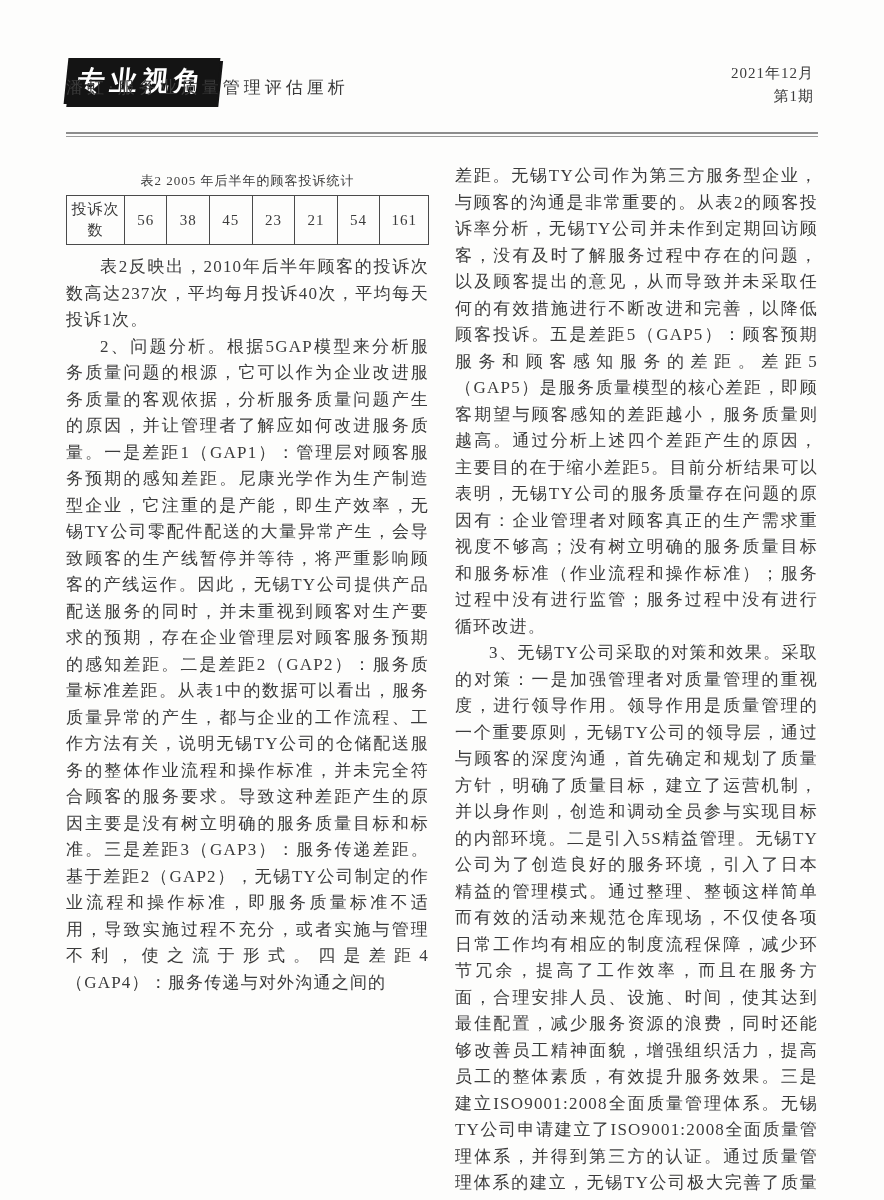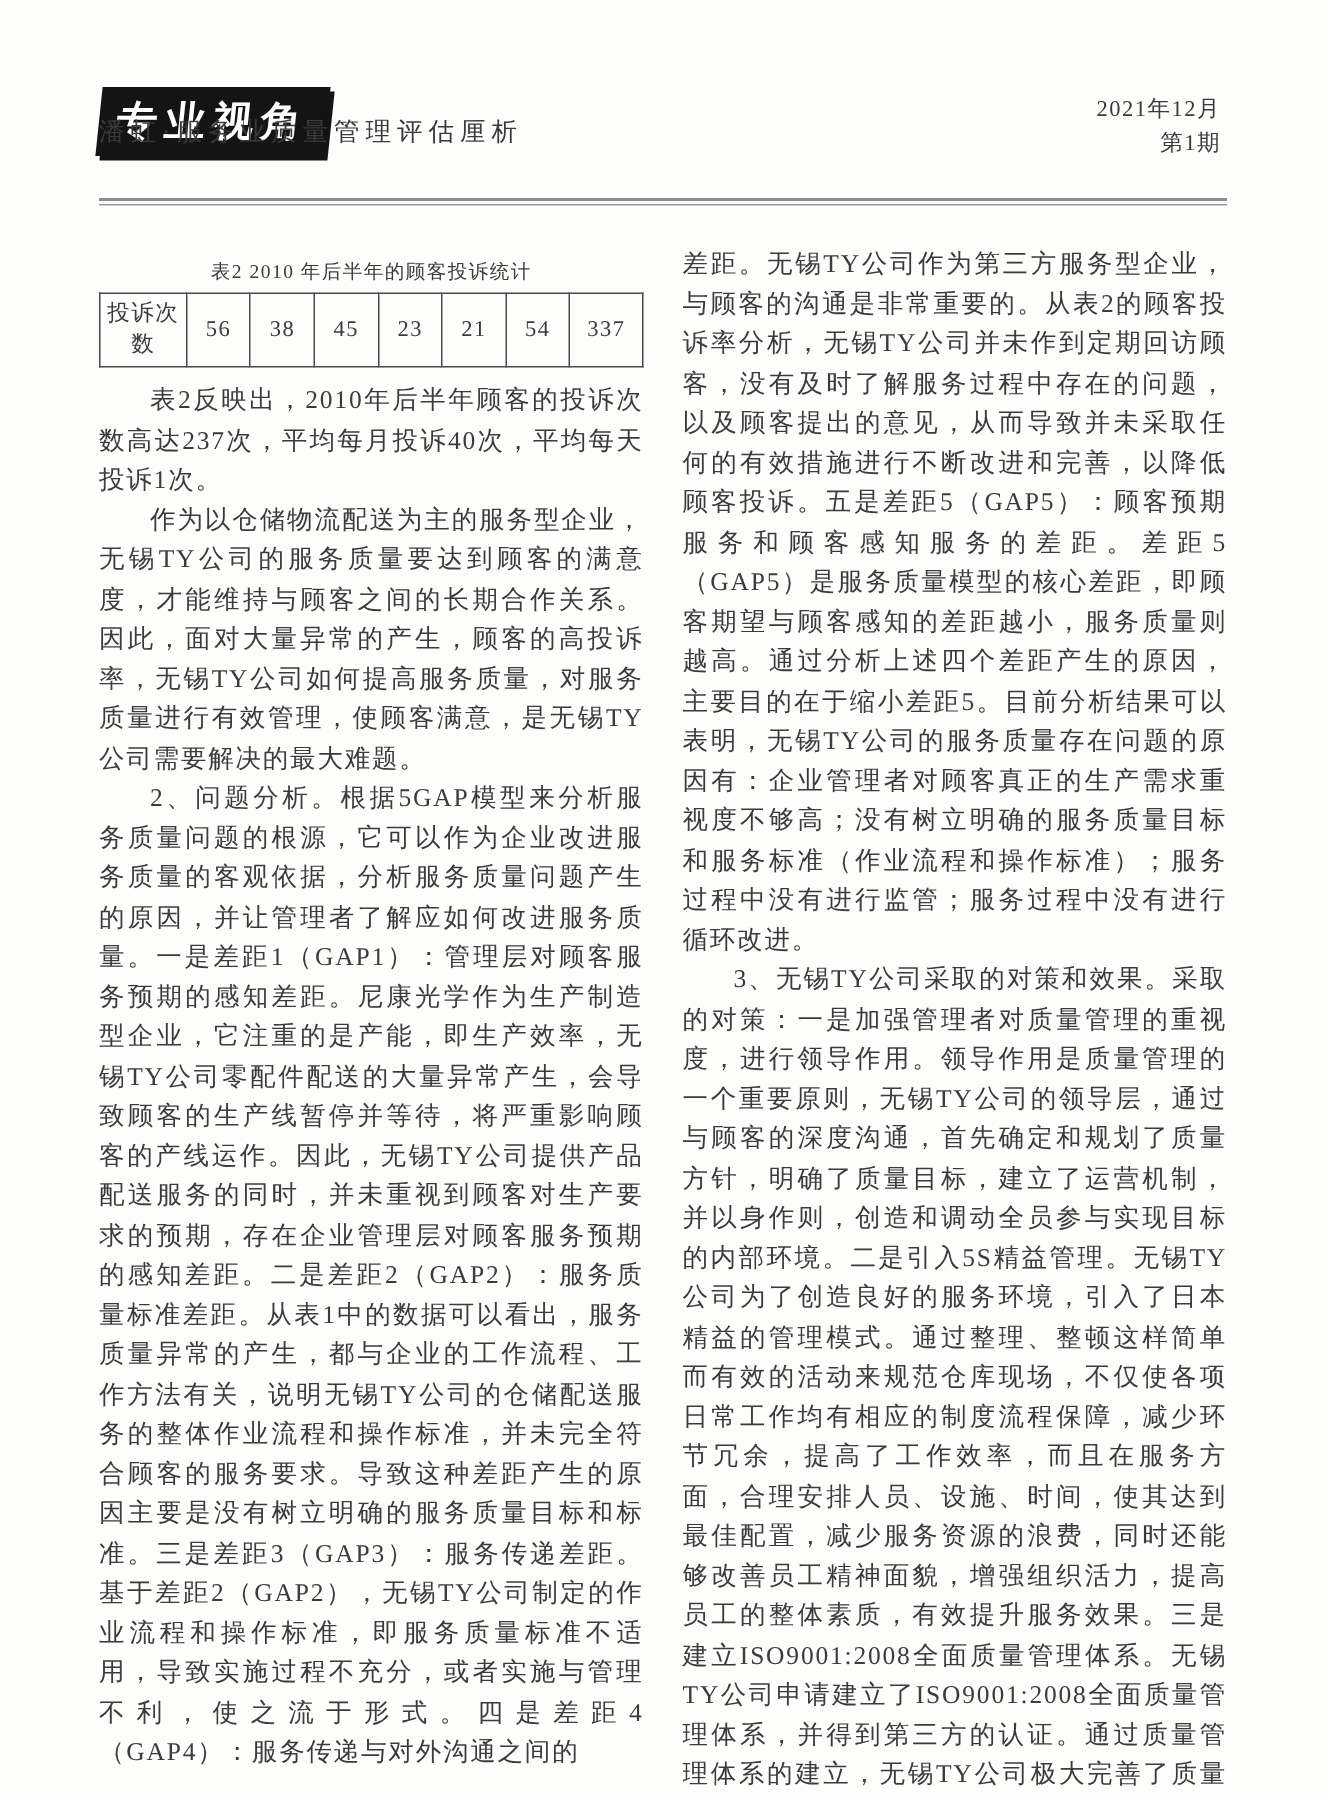"表2 2010 年后半年的顾客投诉统计" div.tbl-caption { text: 2010 -> 2005 }
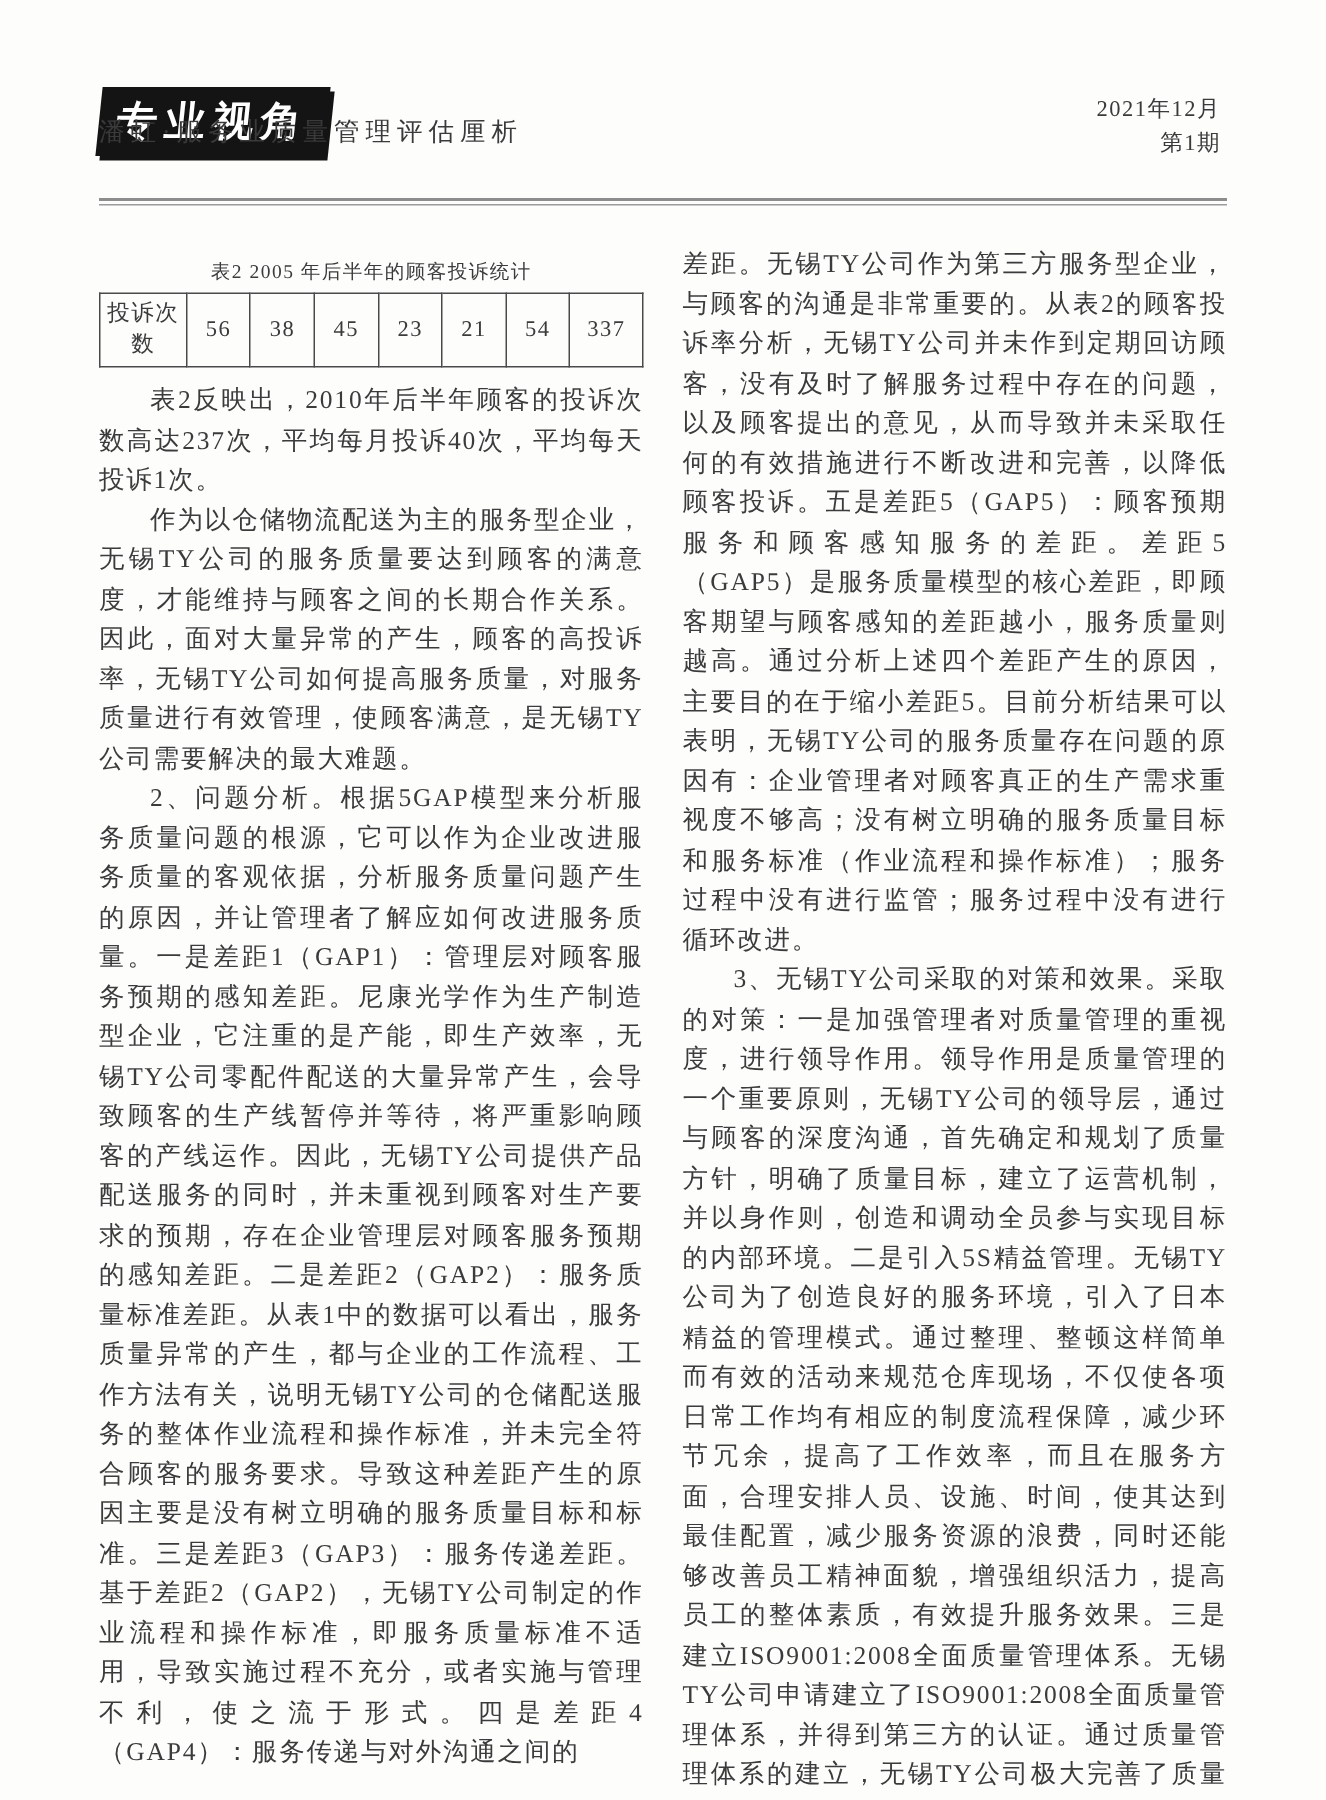"337" td { text: 337 -> 161 }
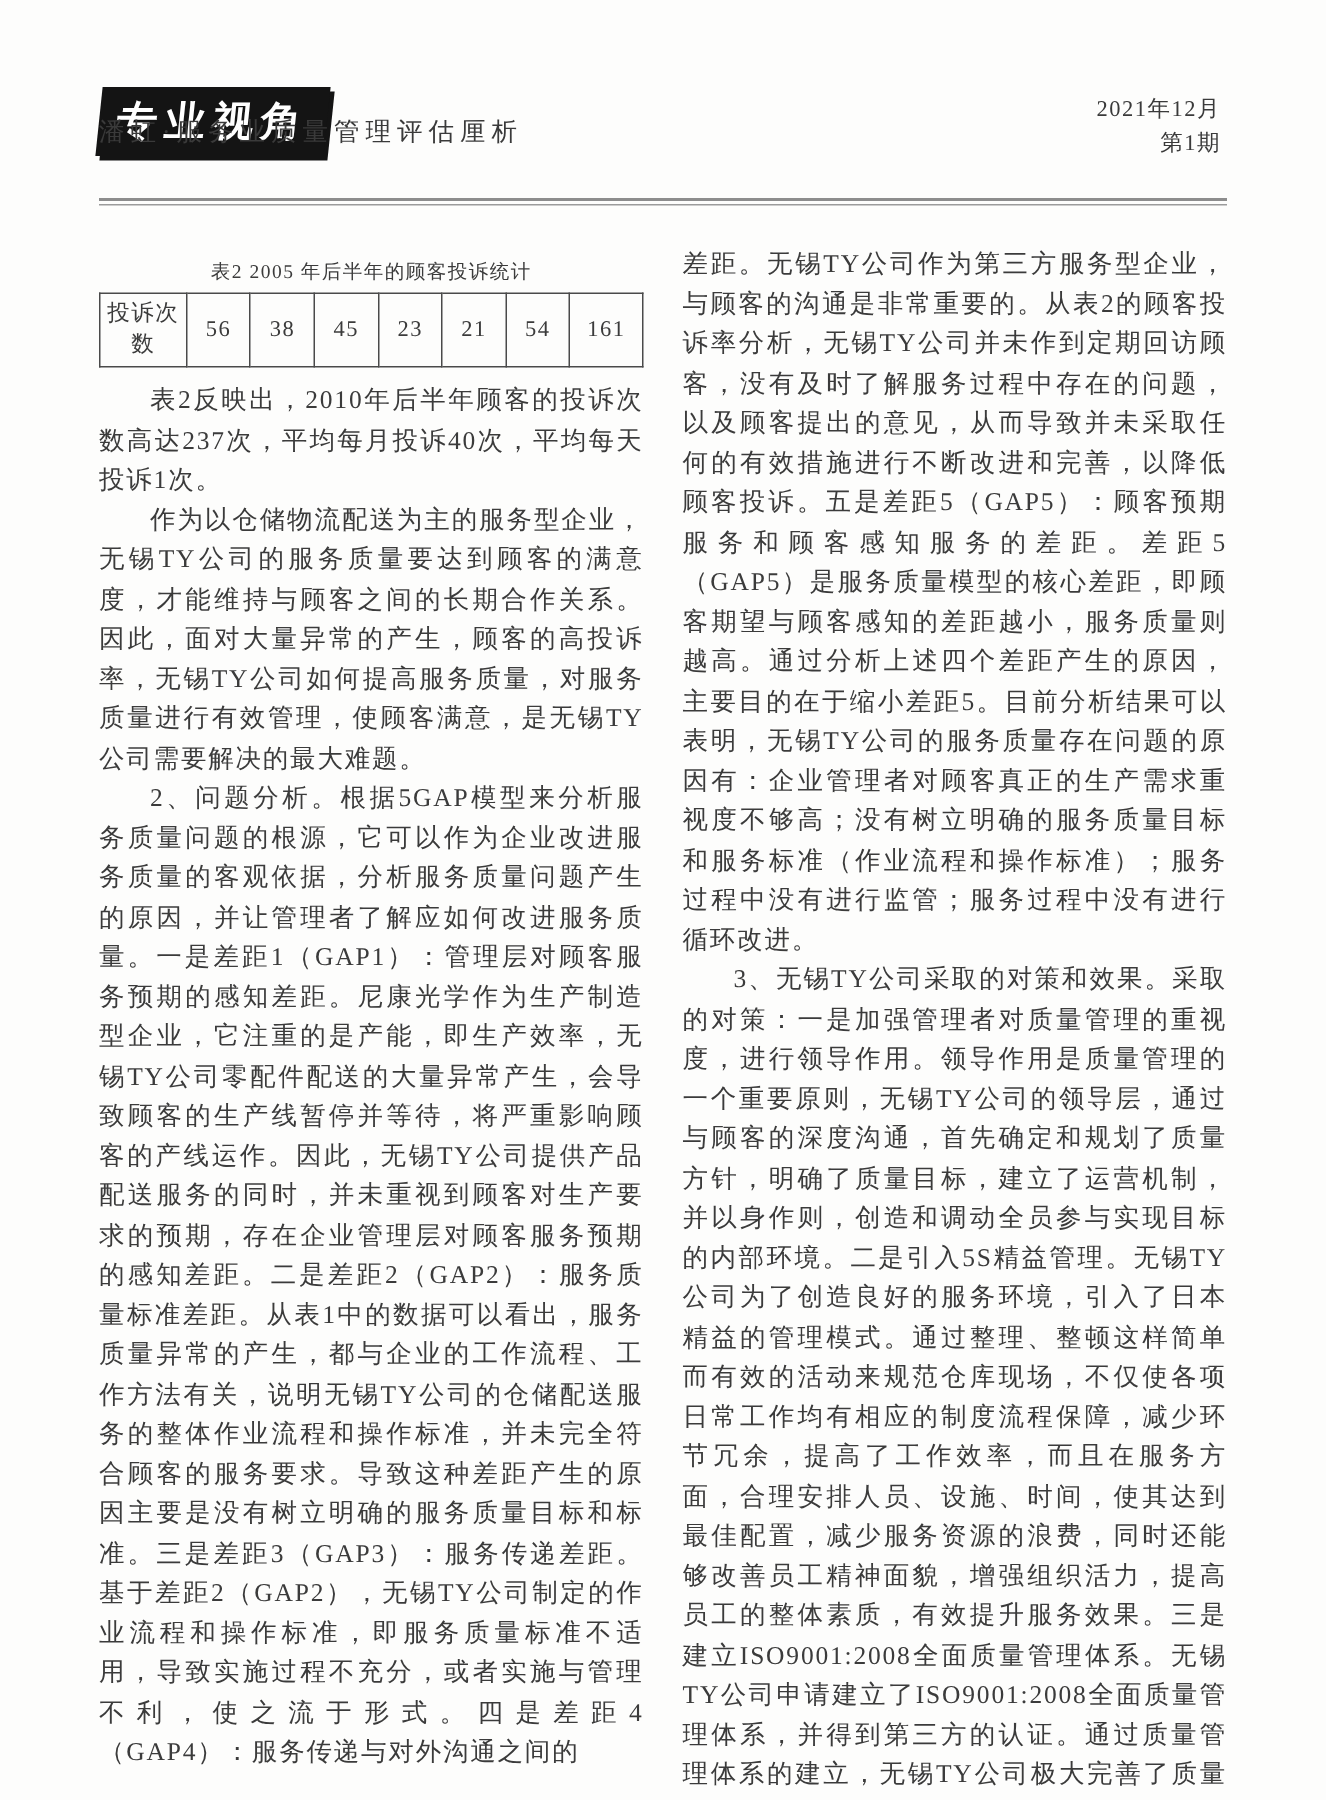"作为以仓储物流配送为主的服务型企业，无锡TY公司的服务质量要达到顾客的满意度，才" p.para { html: <p>作为以仓储物流配送为主的服务型企业，无锡TY公司的服务质量要达到顾客的满意度，才能维持与顾客之间的长期合作关系。因此，面对大量异常的产生，顾客的高投诉率，无锡TY公司如何提高服务质量，对服务质量进行有效管理，使顾客满意，是无锡TY公司需要解决的最大难题。</p> -> none }
